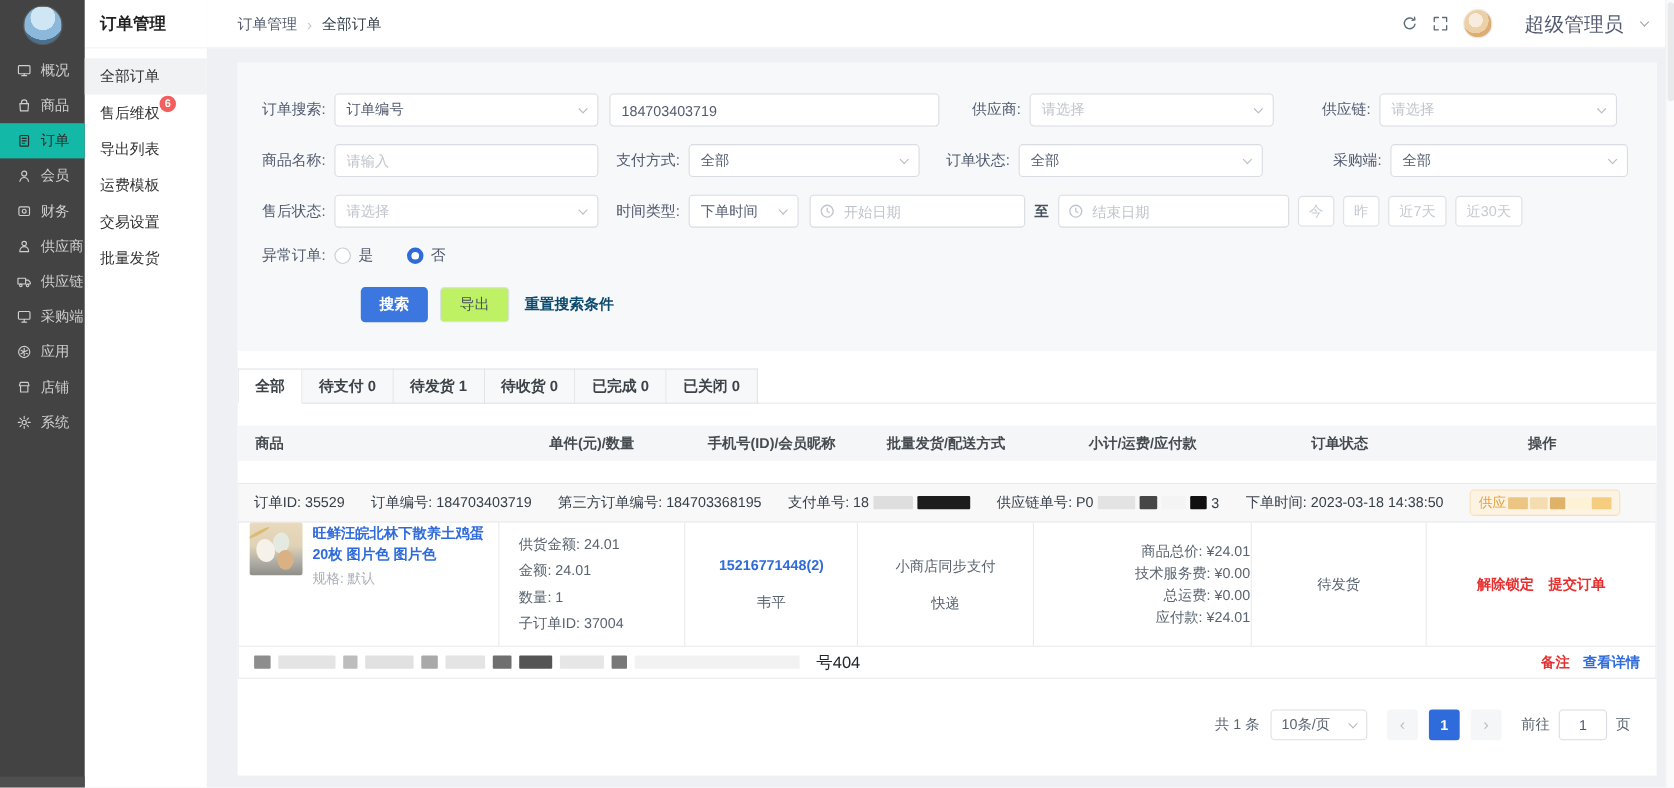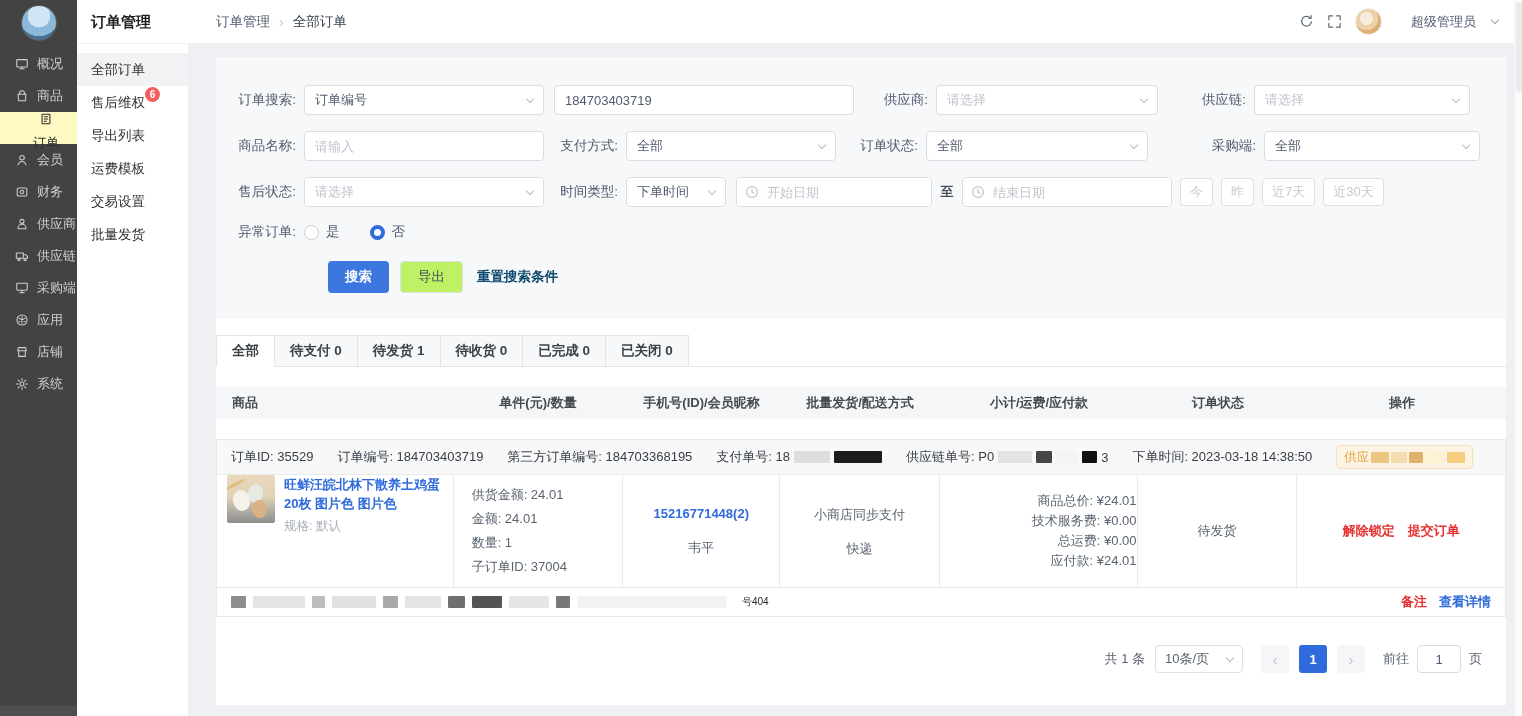"超级管理员" .username { font-size: 13px -> 18px }
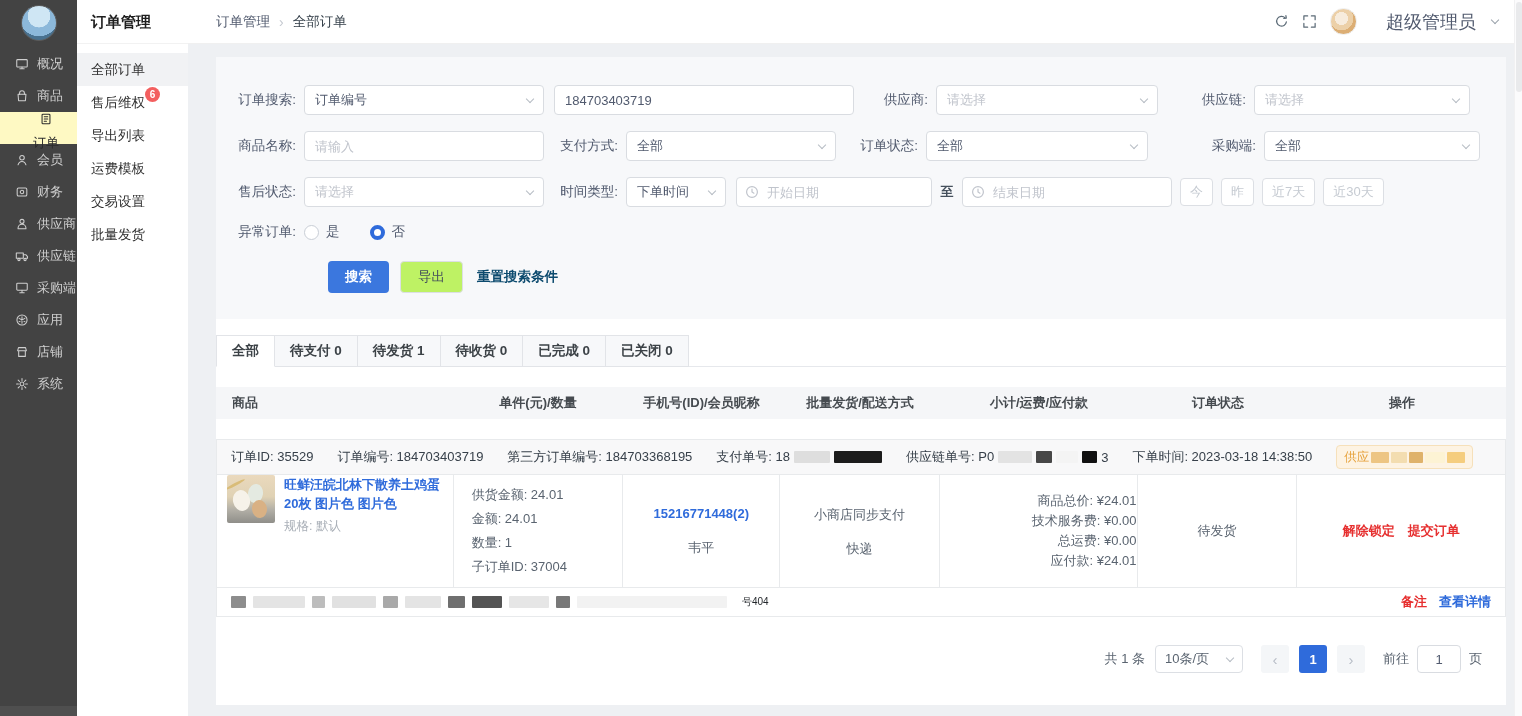"订单" .nav-item.active { background: #fef9c3 -> #14b8a6; flex-direction: column -> none }
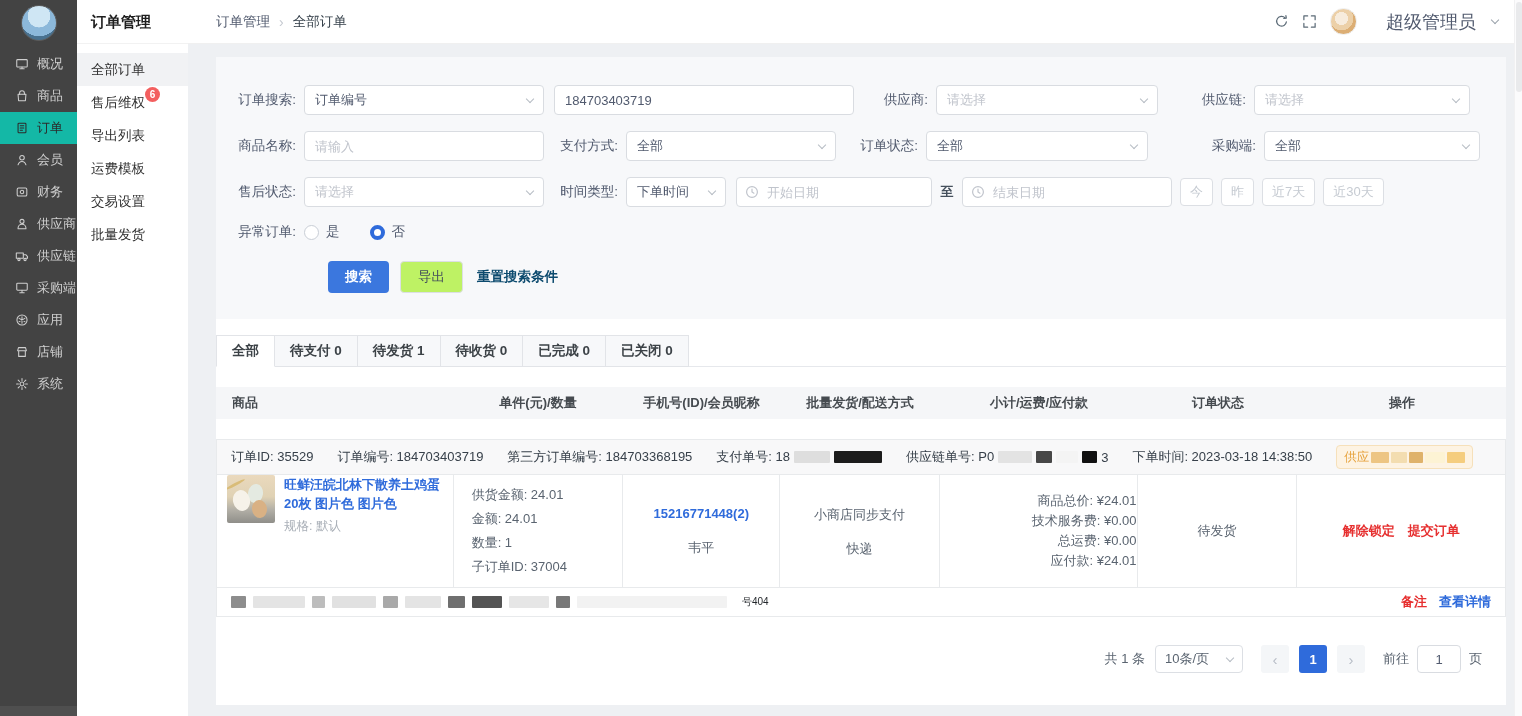"号404" .addr-text { font-size: 10px -> 15px }
